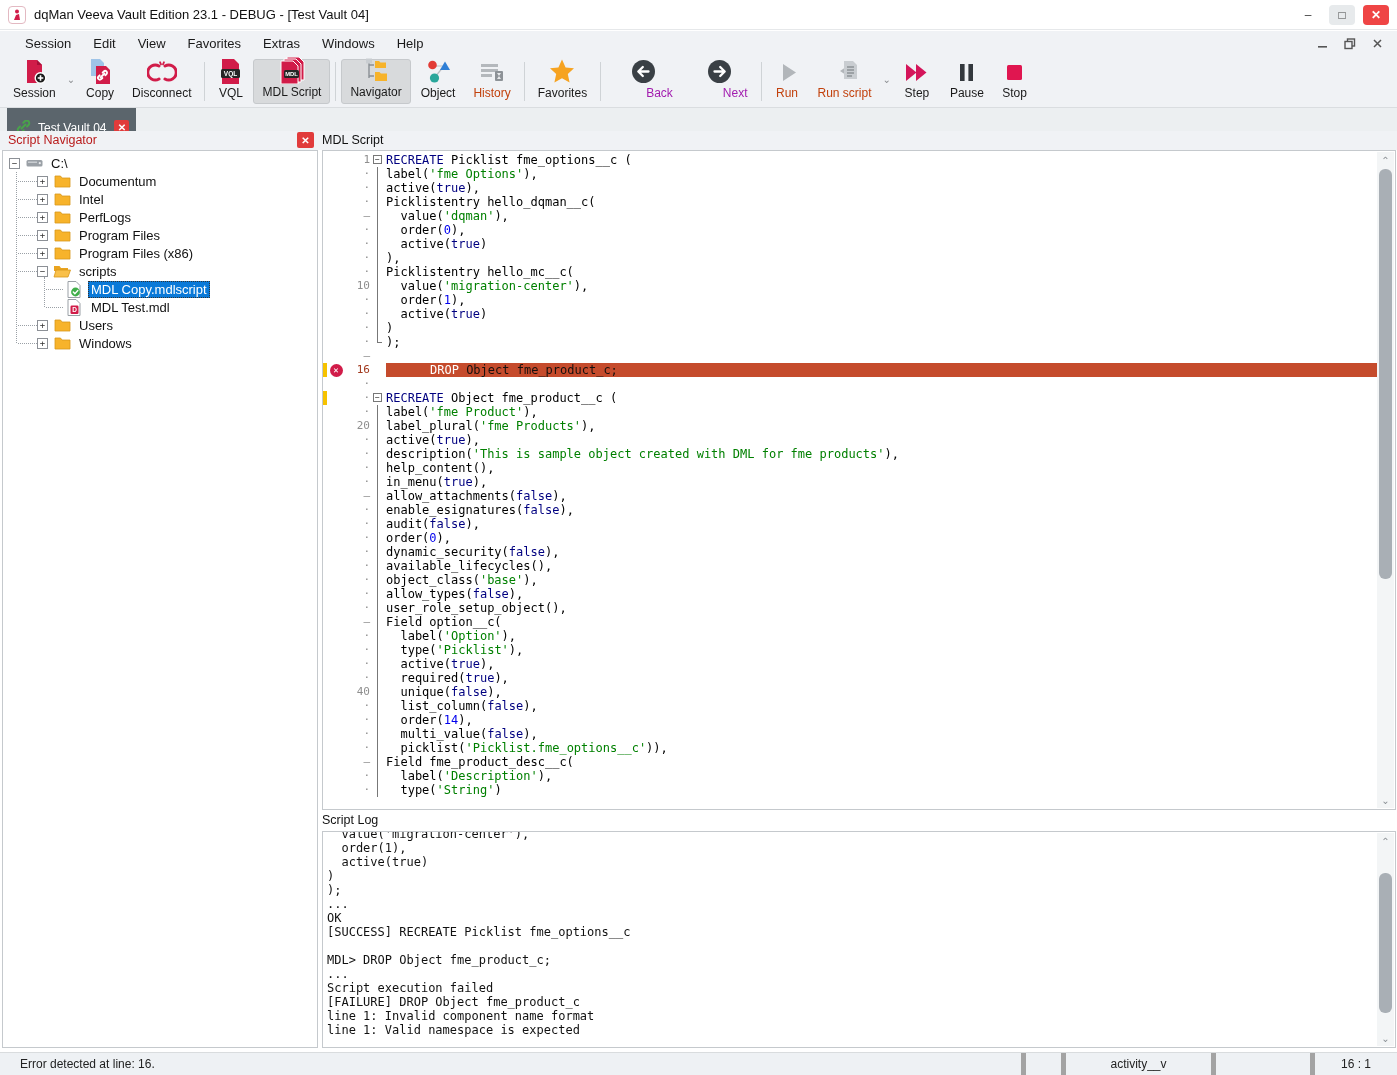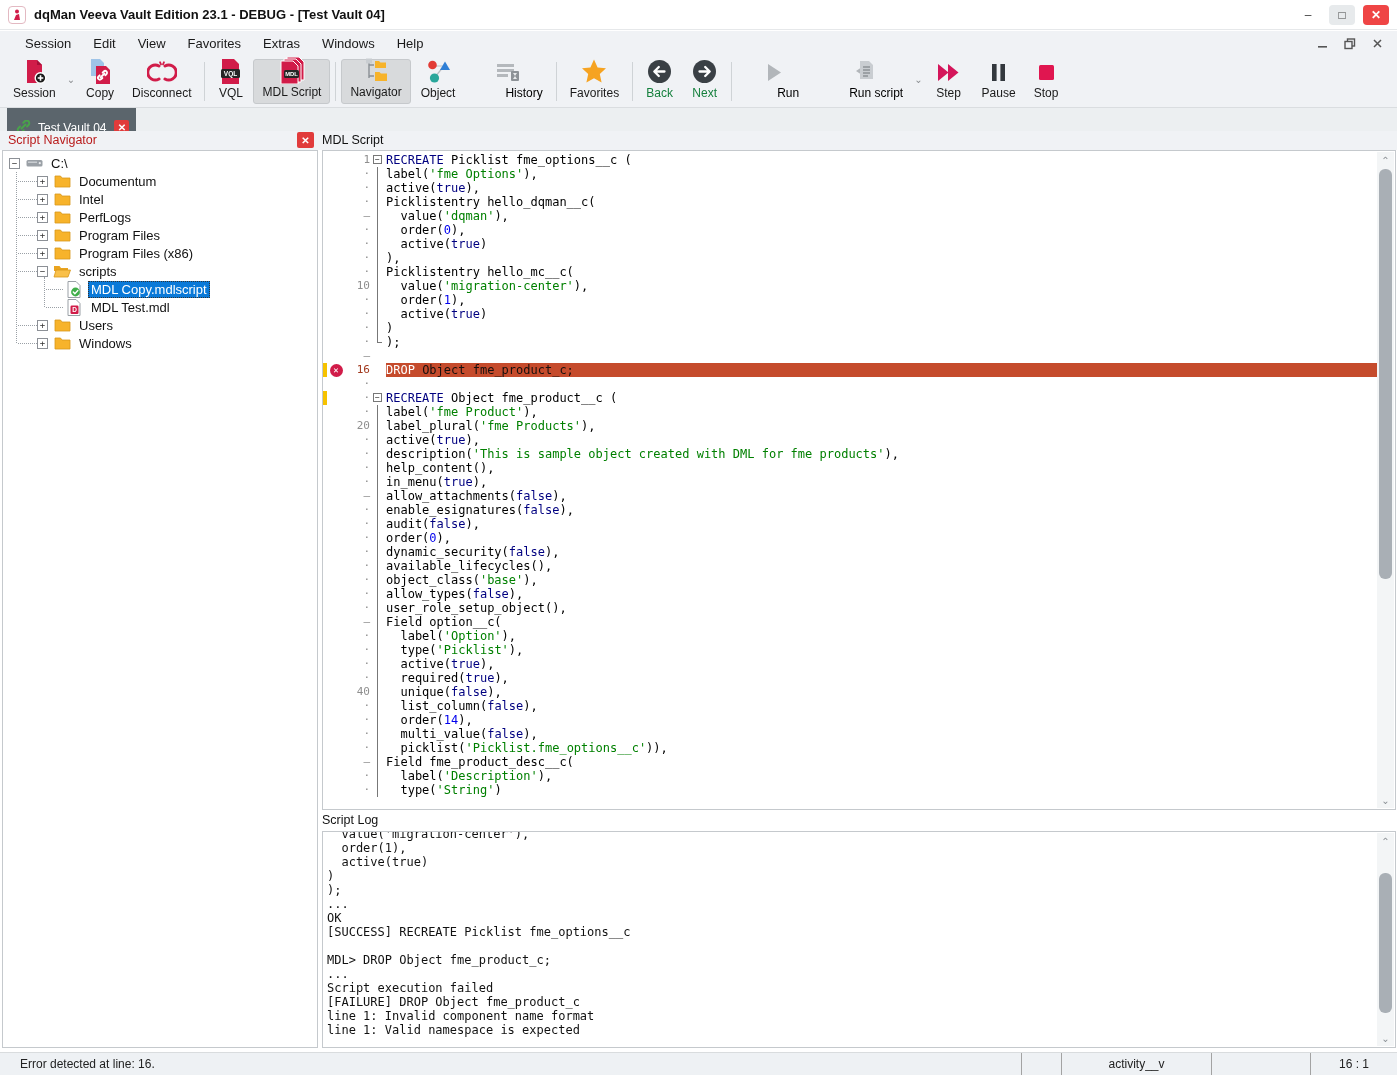"dqMan Veeva Vault Edition 23.1" .wtitle { font-weight: bold -> normal }
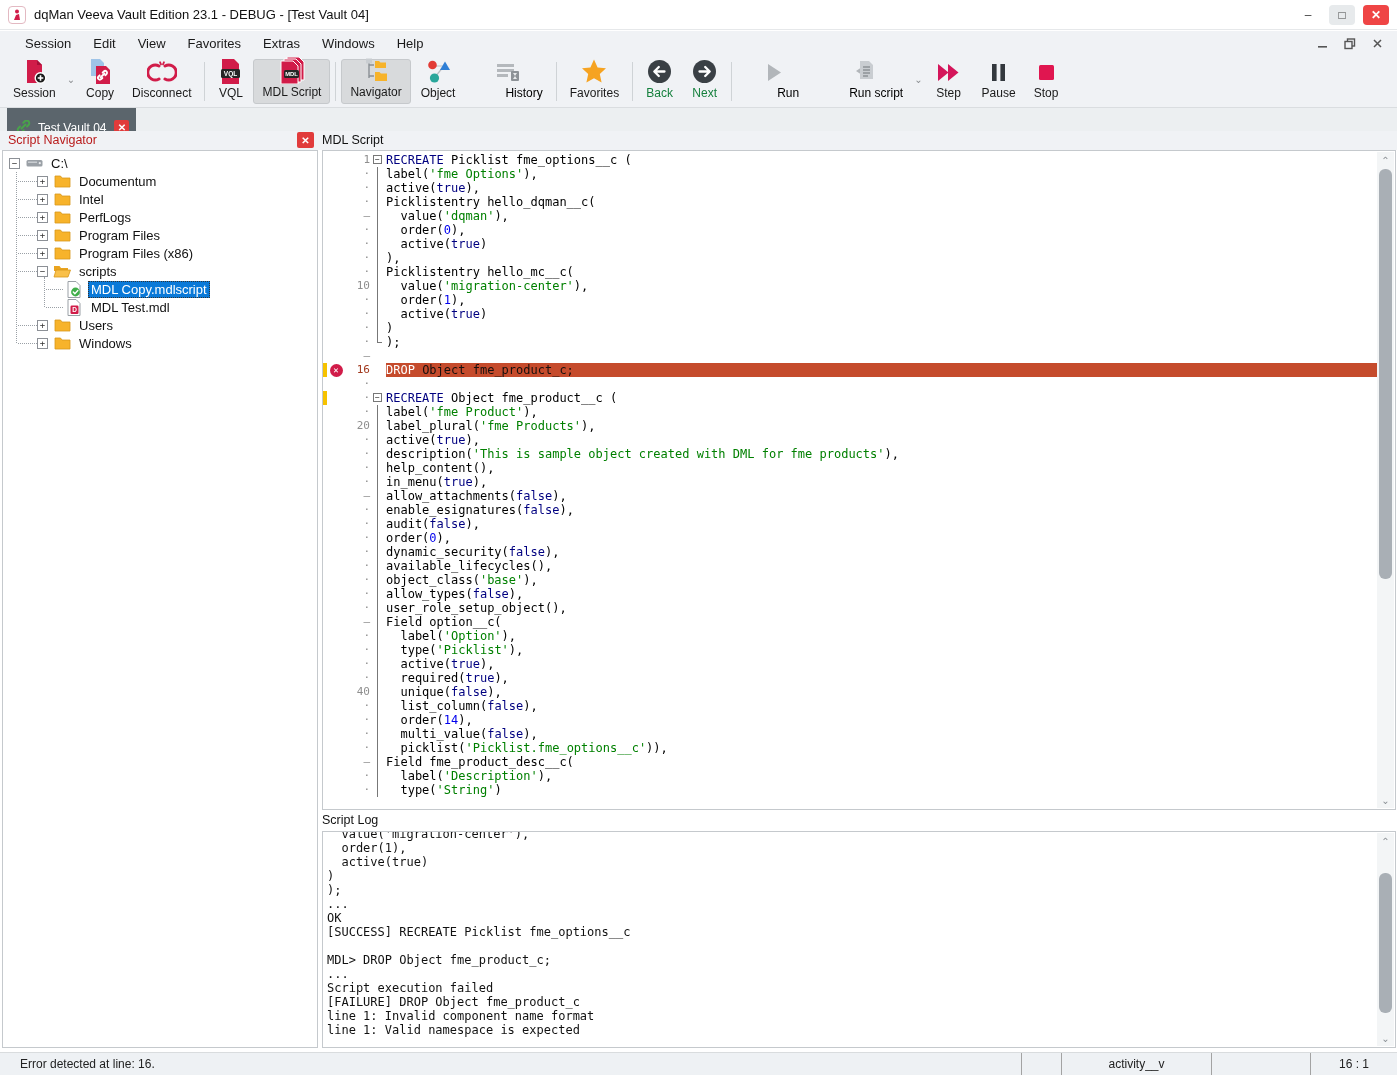"History" .tbtn.disabled .tlabel { color: #000000 -> #c2410c; margin-left: 32px -> none }
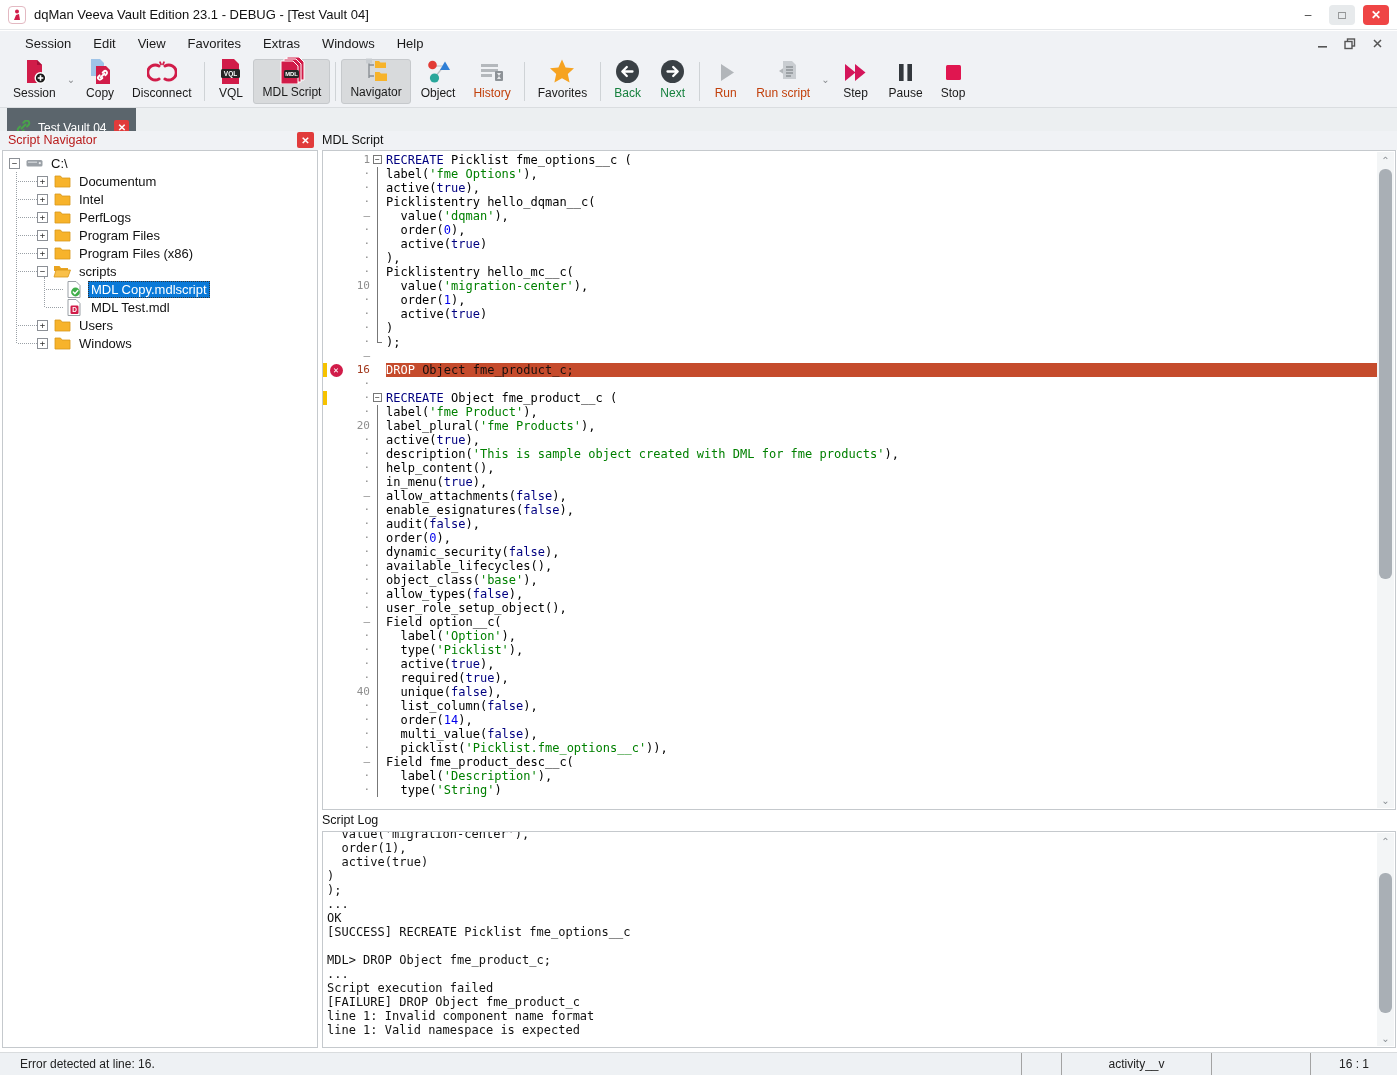"Back" .tbtn.dim-label .tlabel { color: #15803d -> #a21caf; margin-left: none -> 32px }
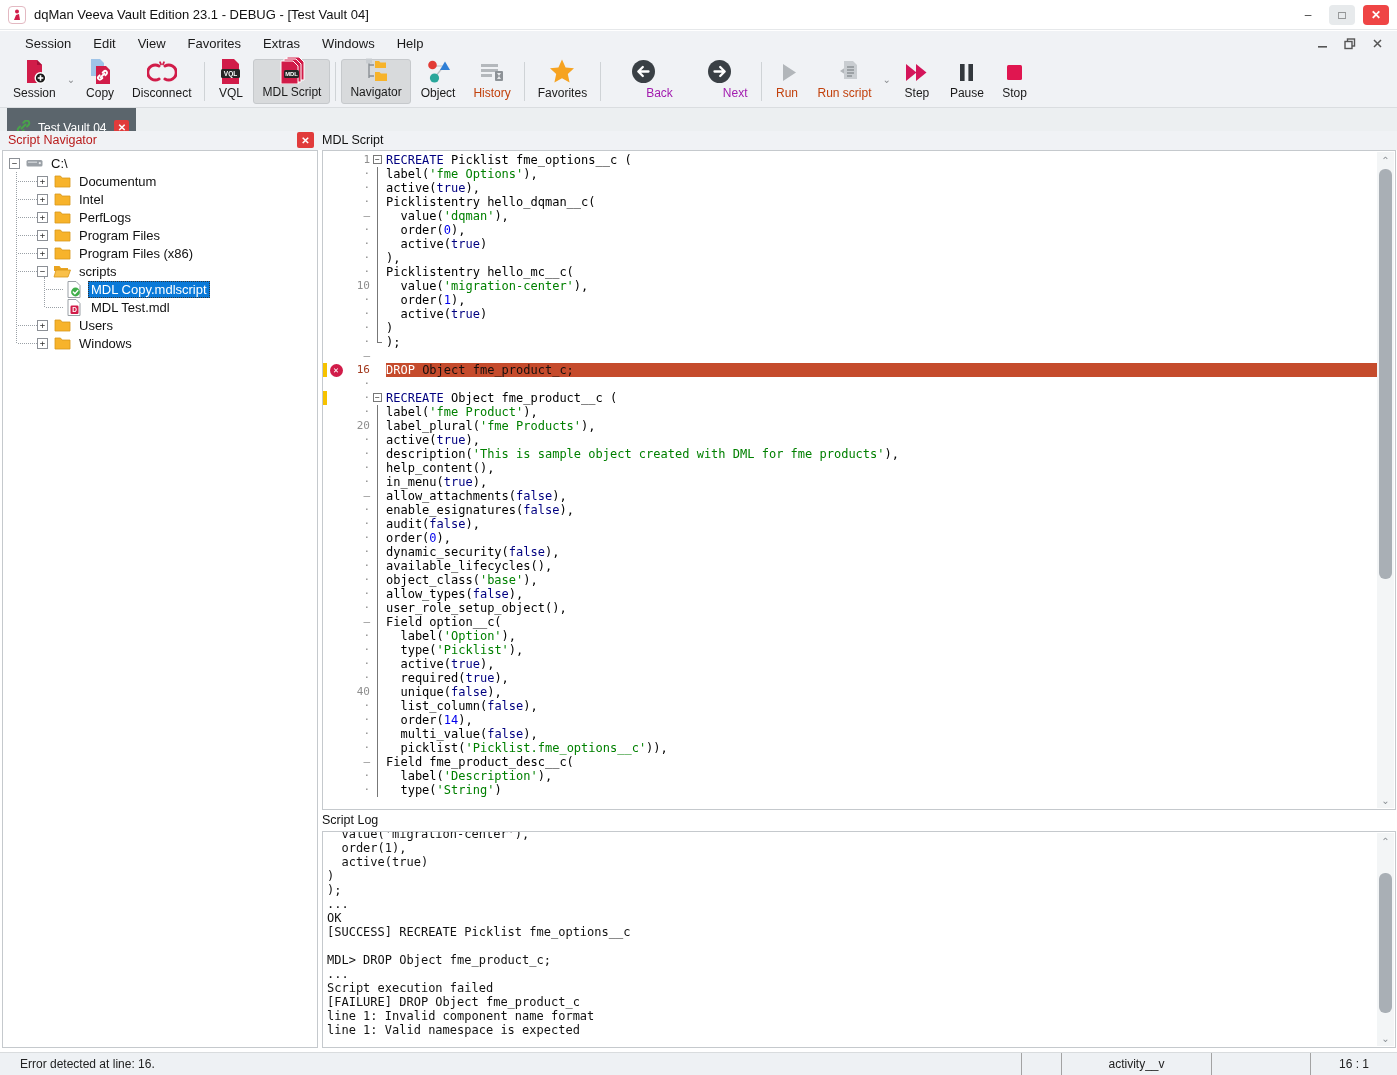"DROP Object fme_product_c;" .cline.err .g-c { padding-left: none -> 44px }
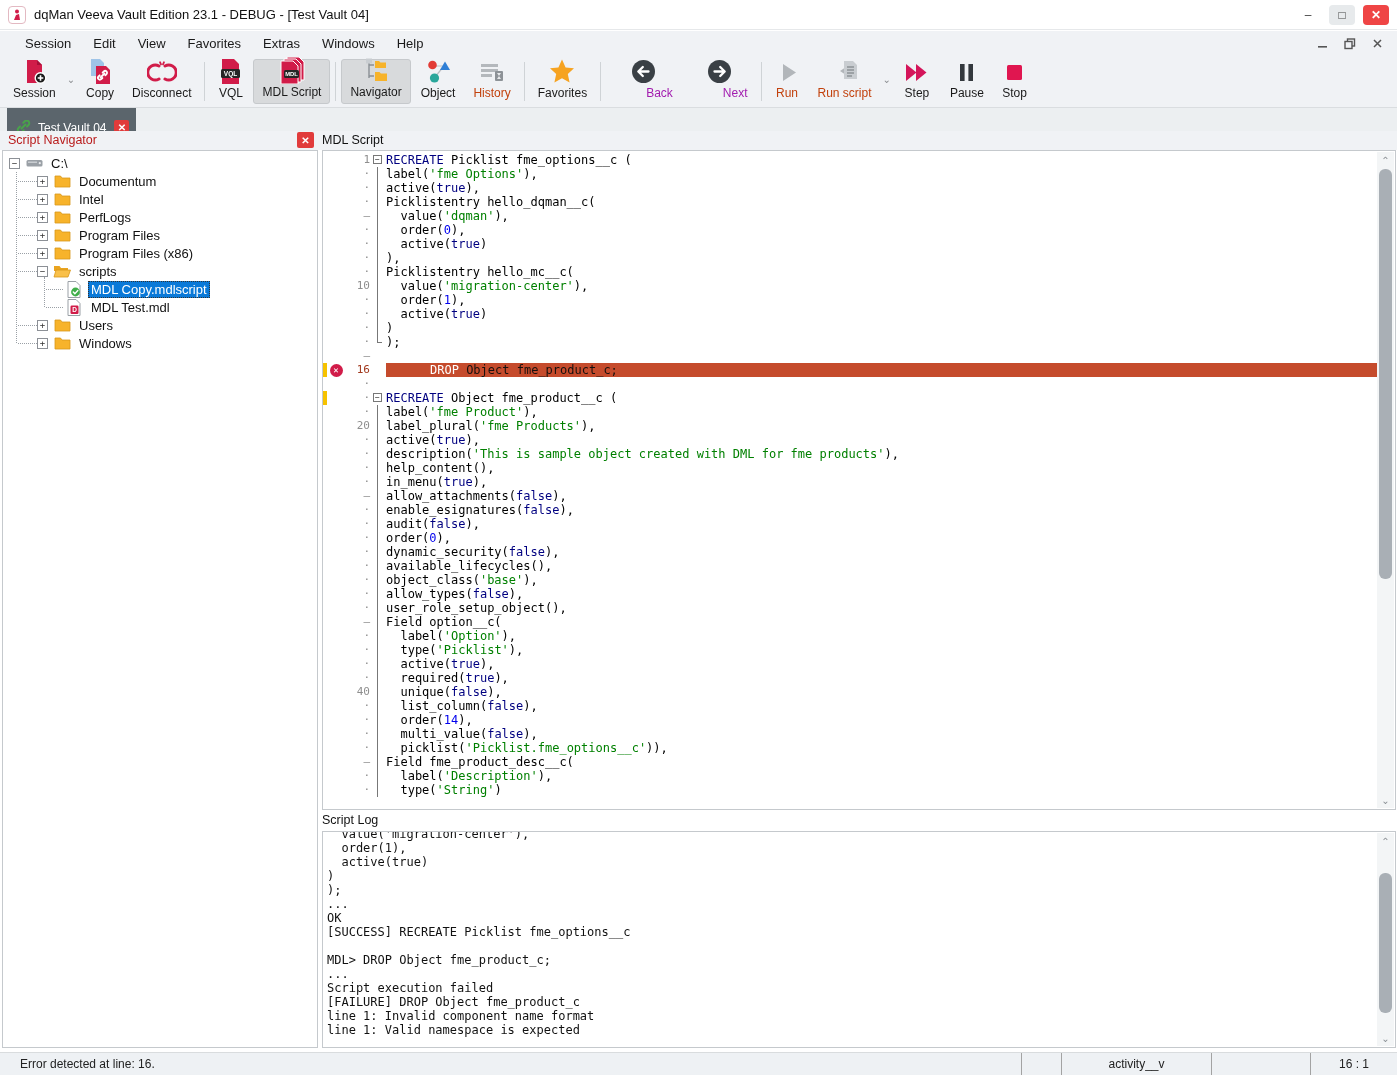"activity__v" .sb-seg { border-left: 1px solid #a3a3a3 -> 5px solid #a3a3a3 }
